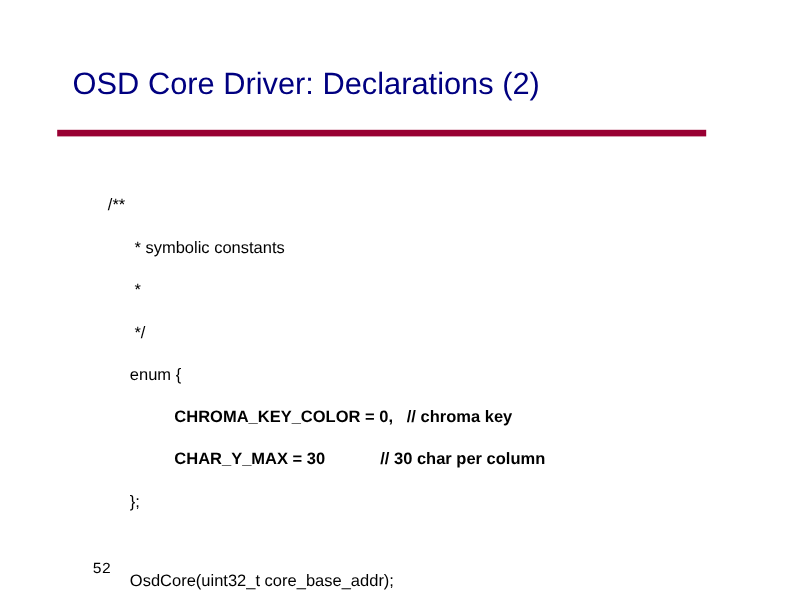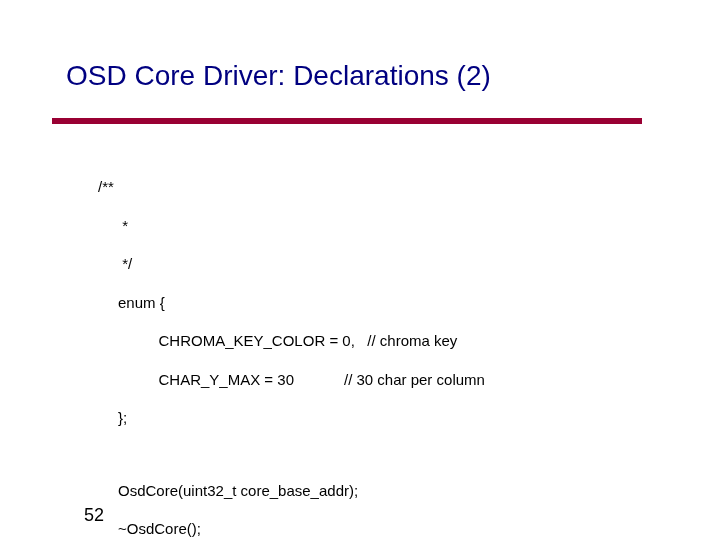"* symbolic constants" div.code-line { html: none -> <div> * symbolic constants</div> }
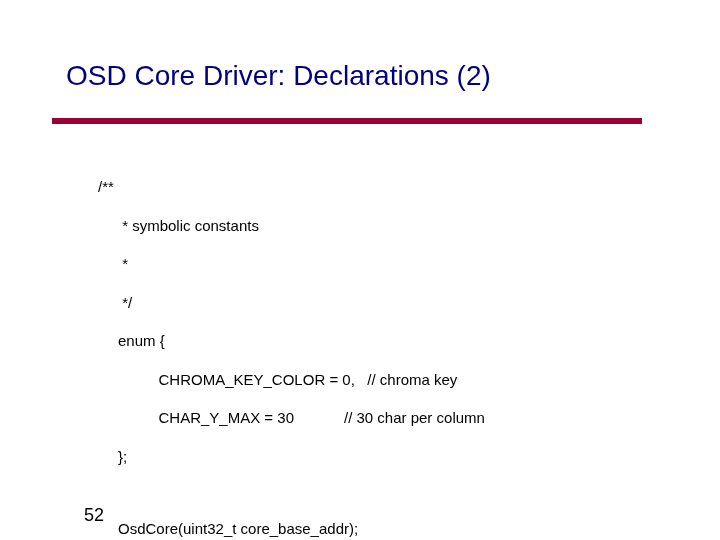"CHROMA_KEY_COLOR = 0, // chroma" .indent2 { font-weight: none -> bold }
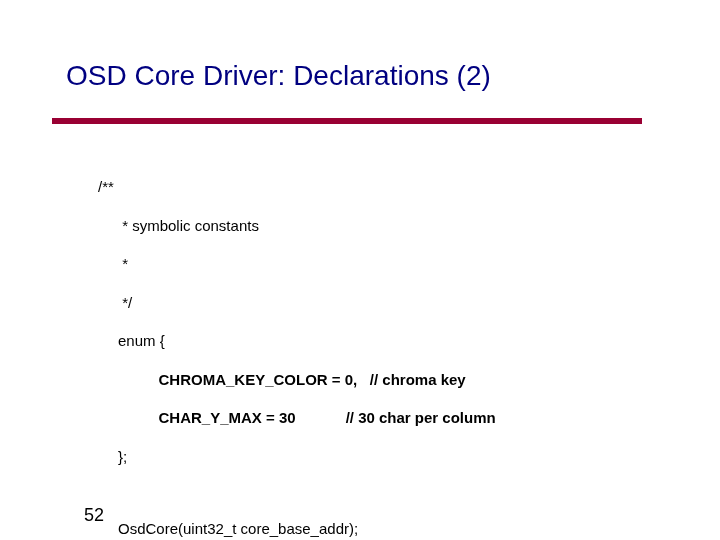"52" .page-num { font-family: none -> Liberation Mono, monospace; font-size: 18px -> 14px }
